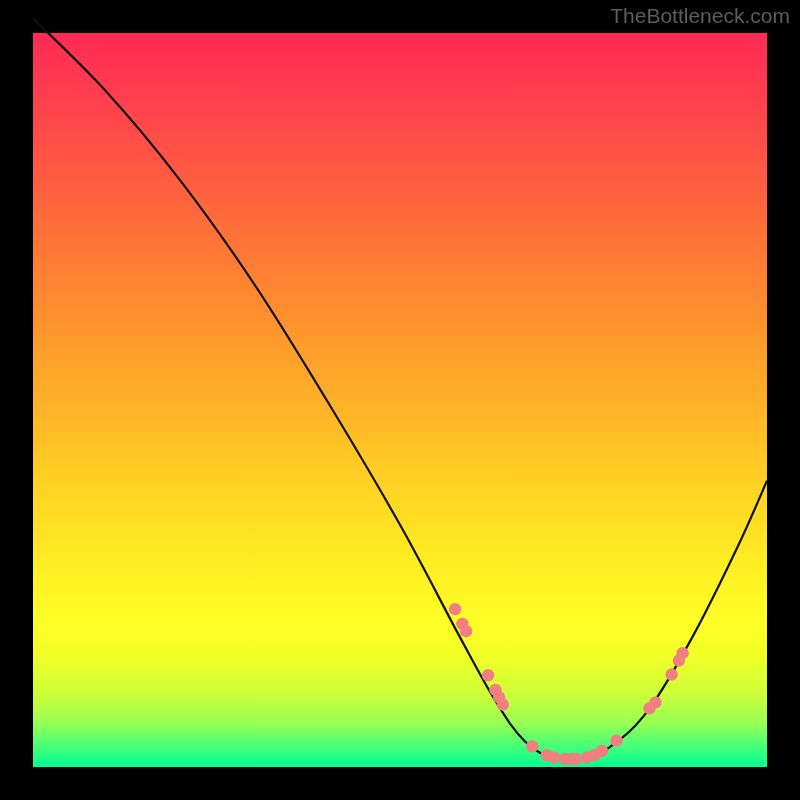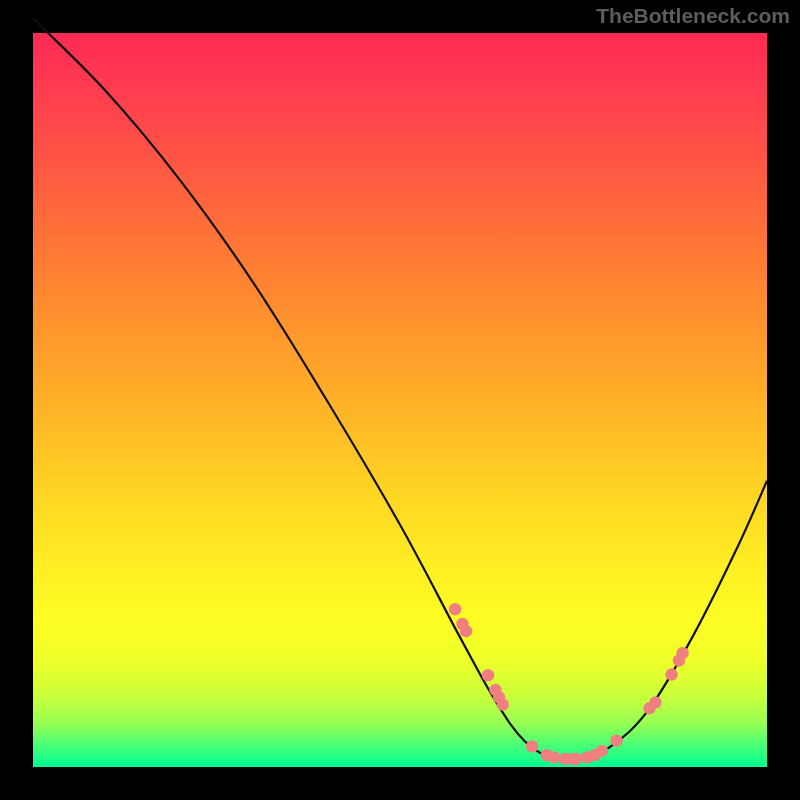"TheBottleneck.com" .watermark { font-weight: 700 -> 400 }
